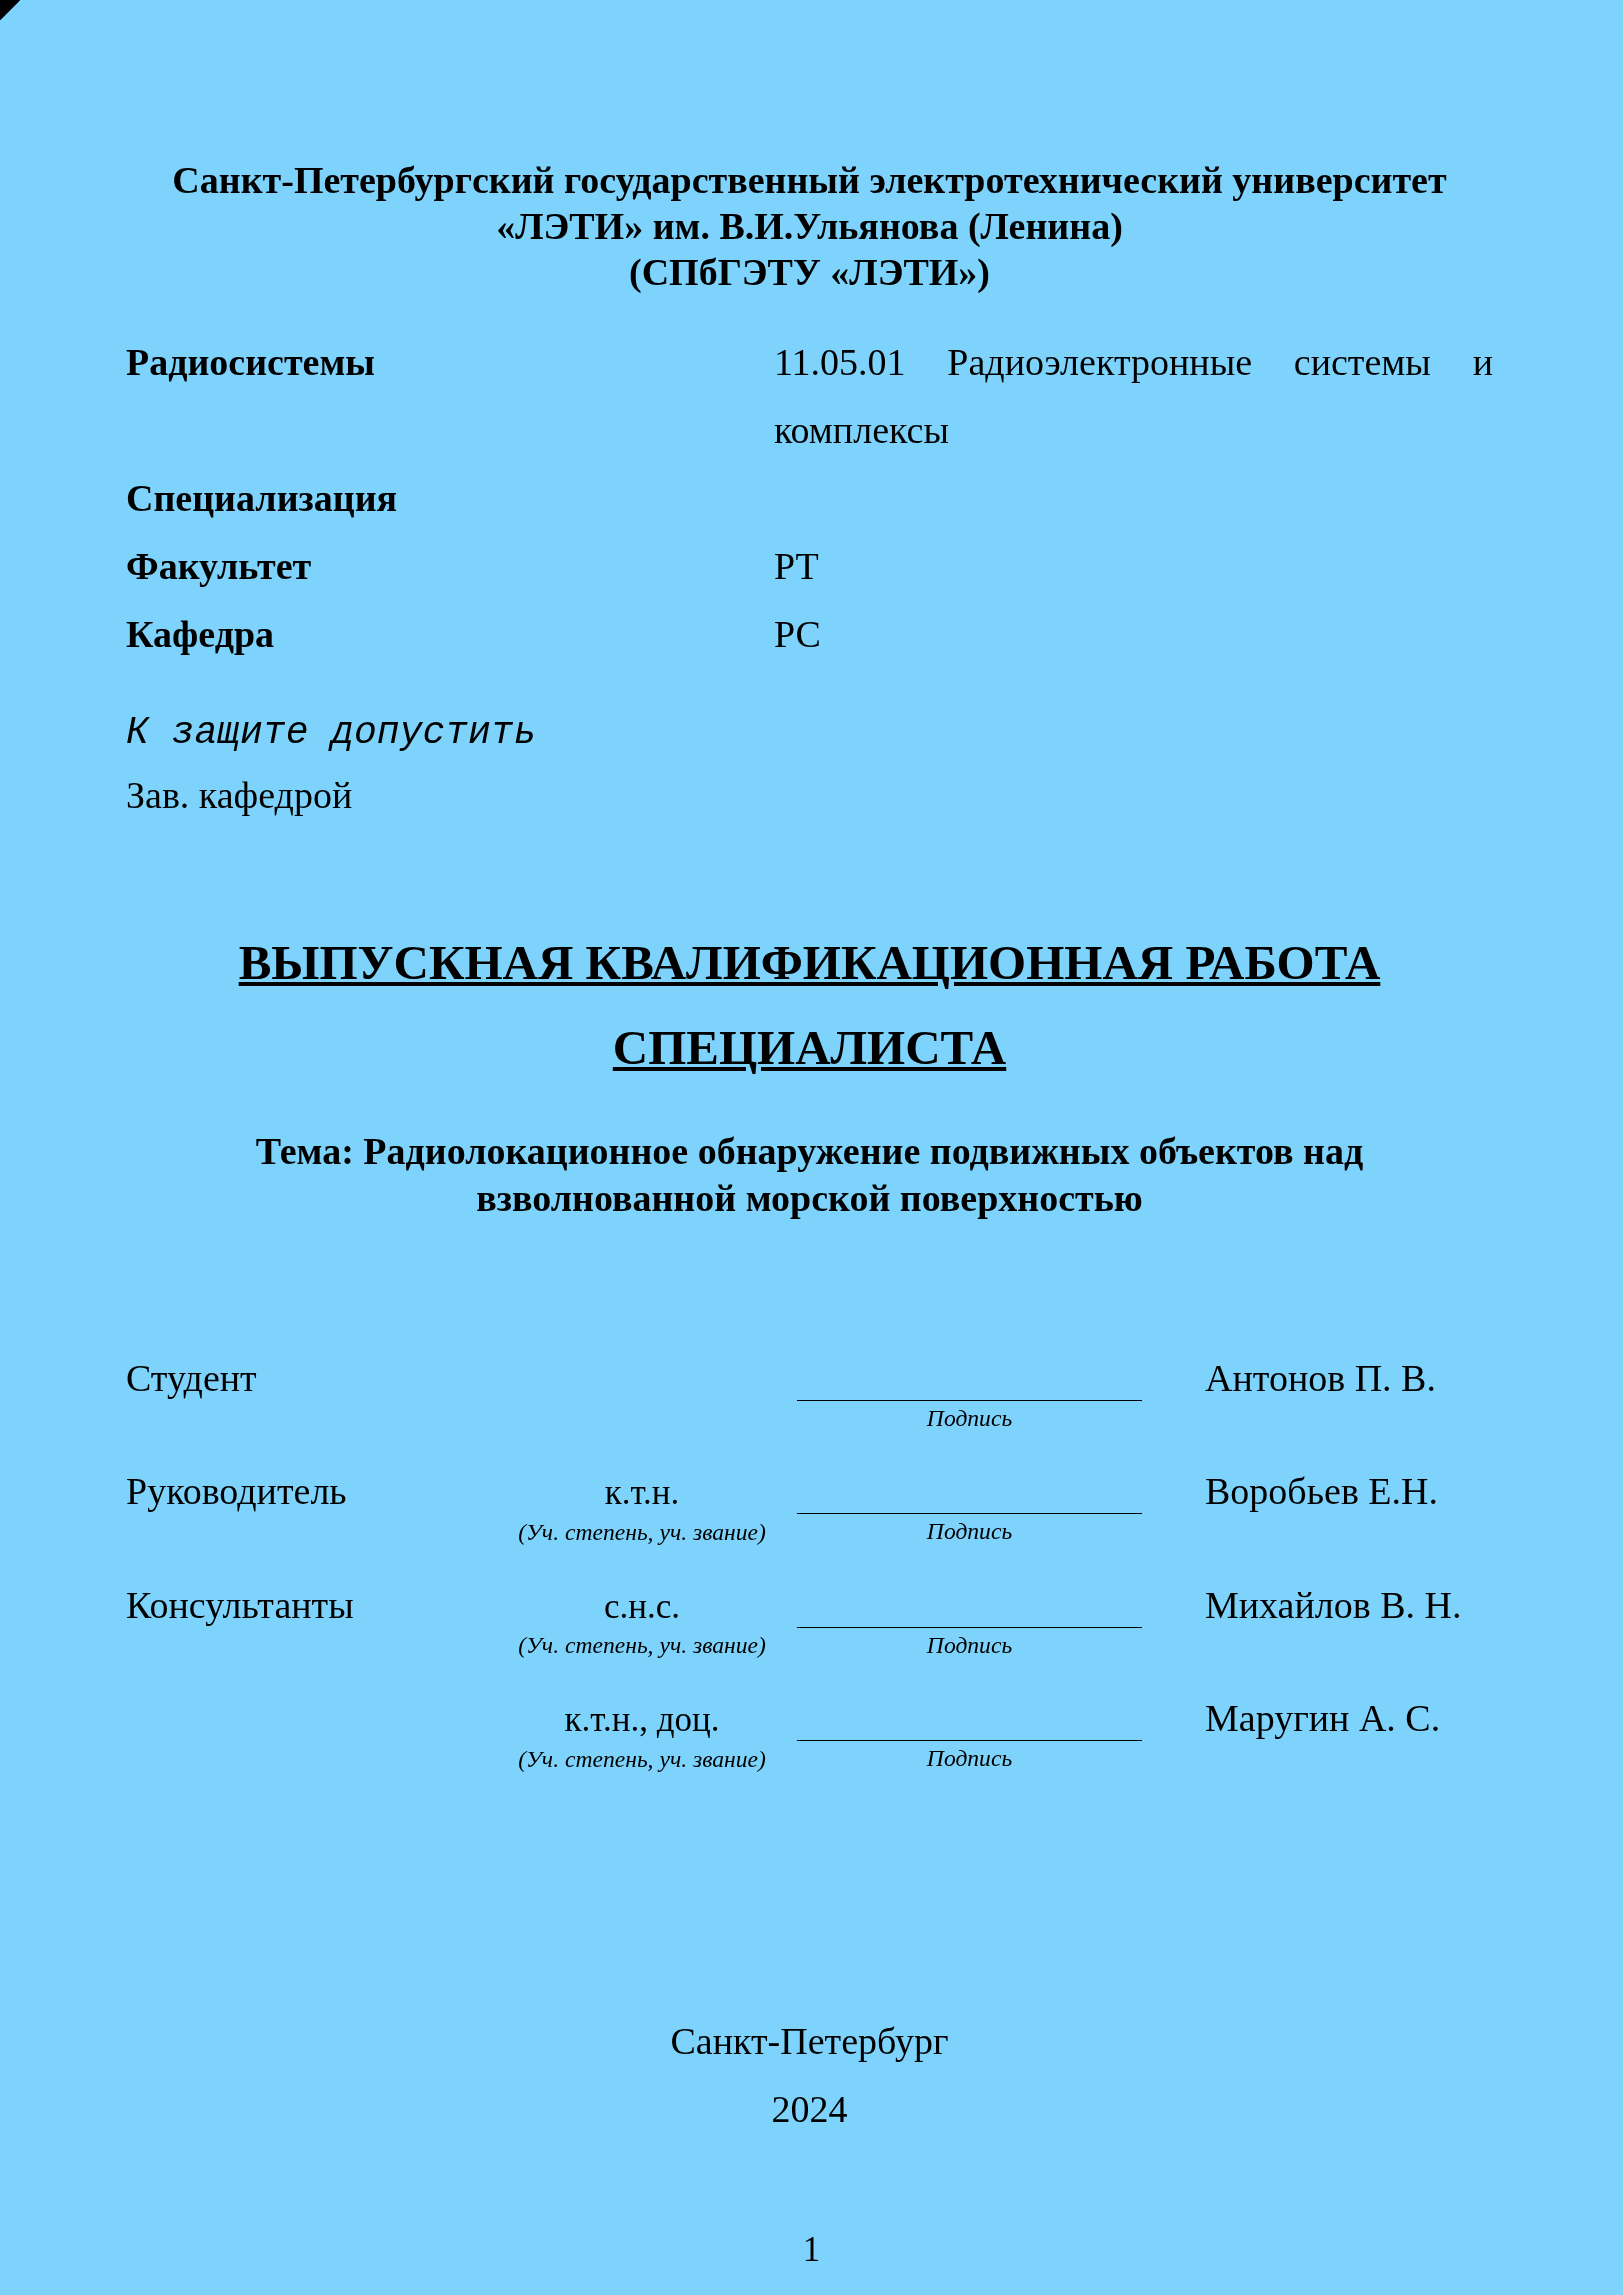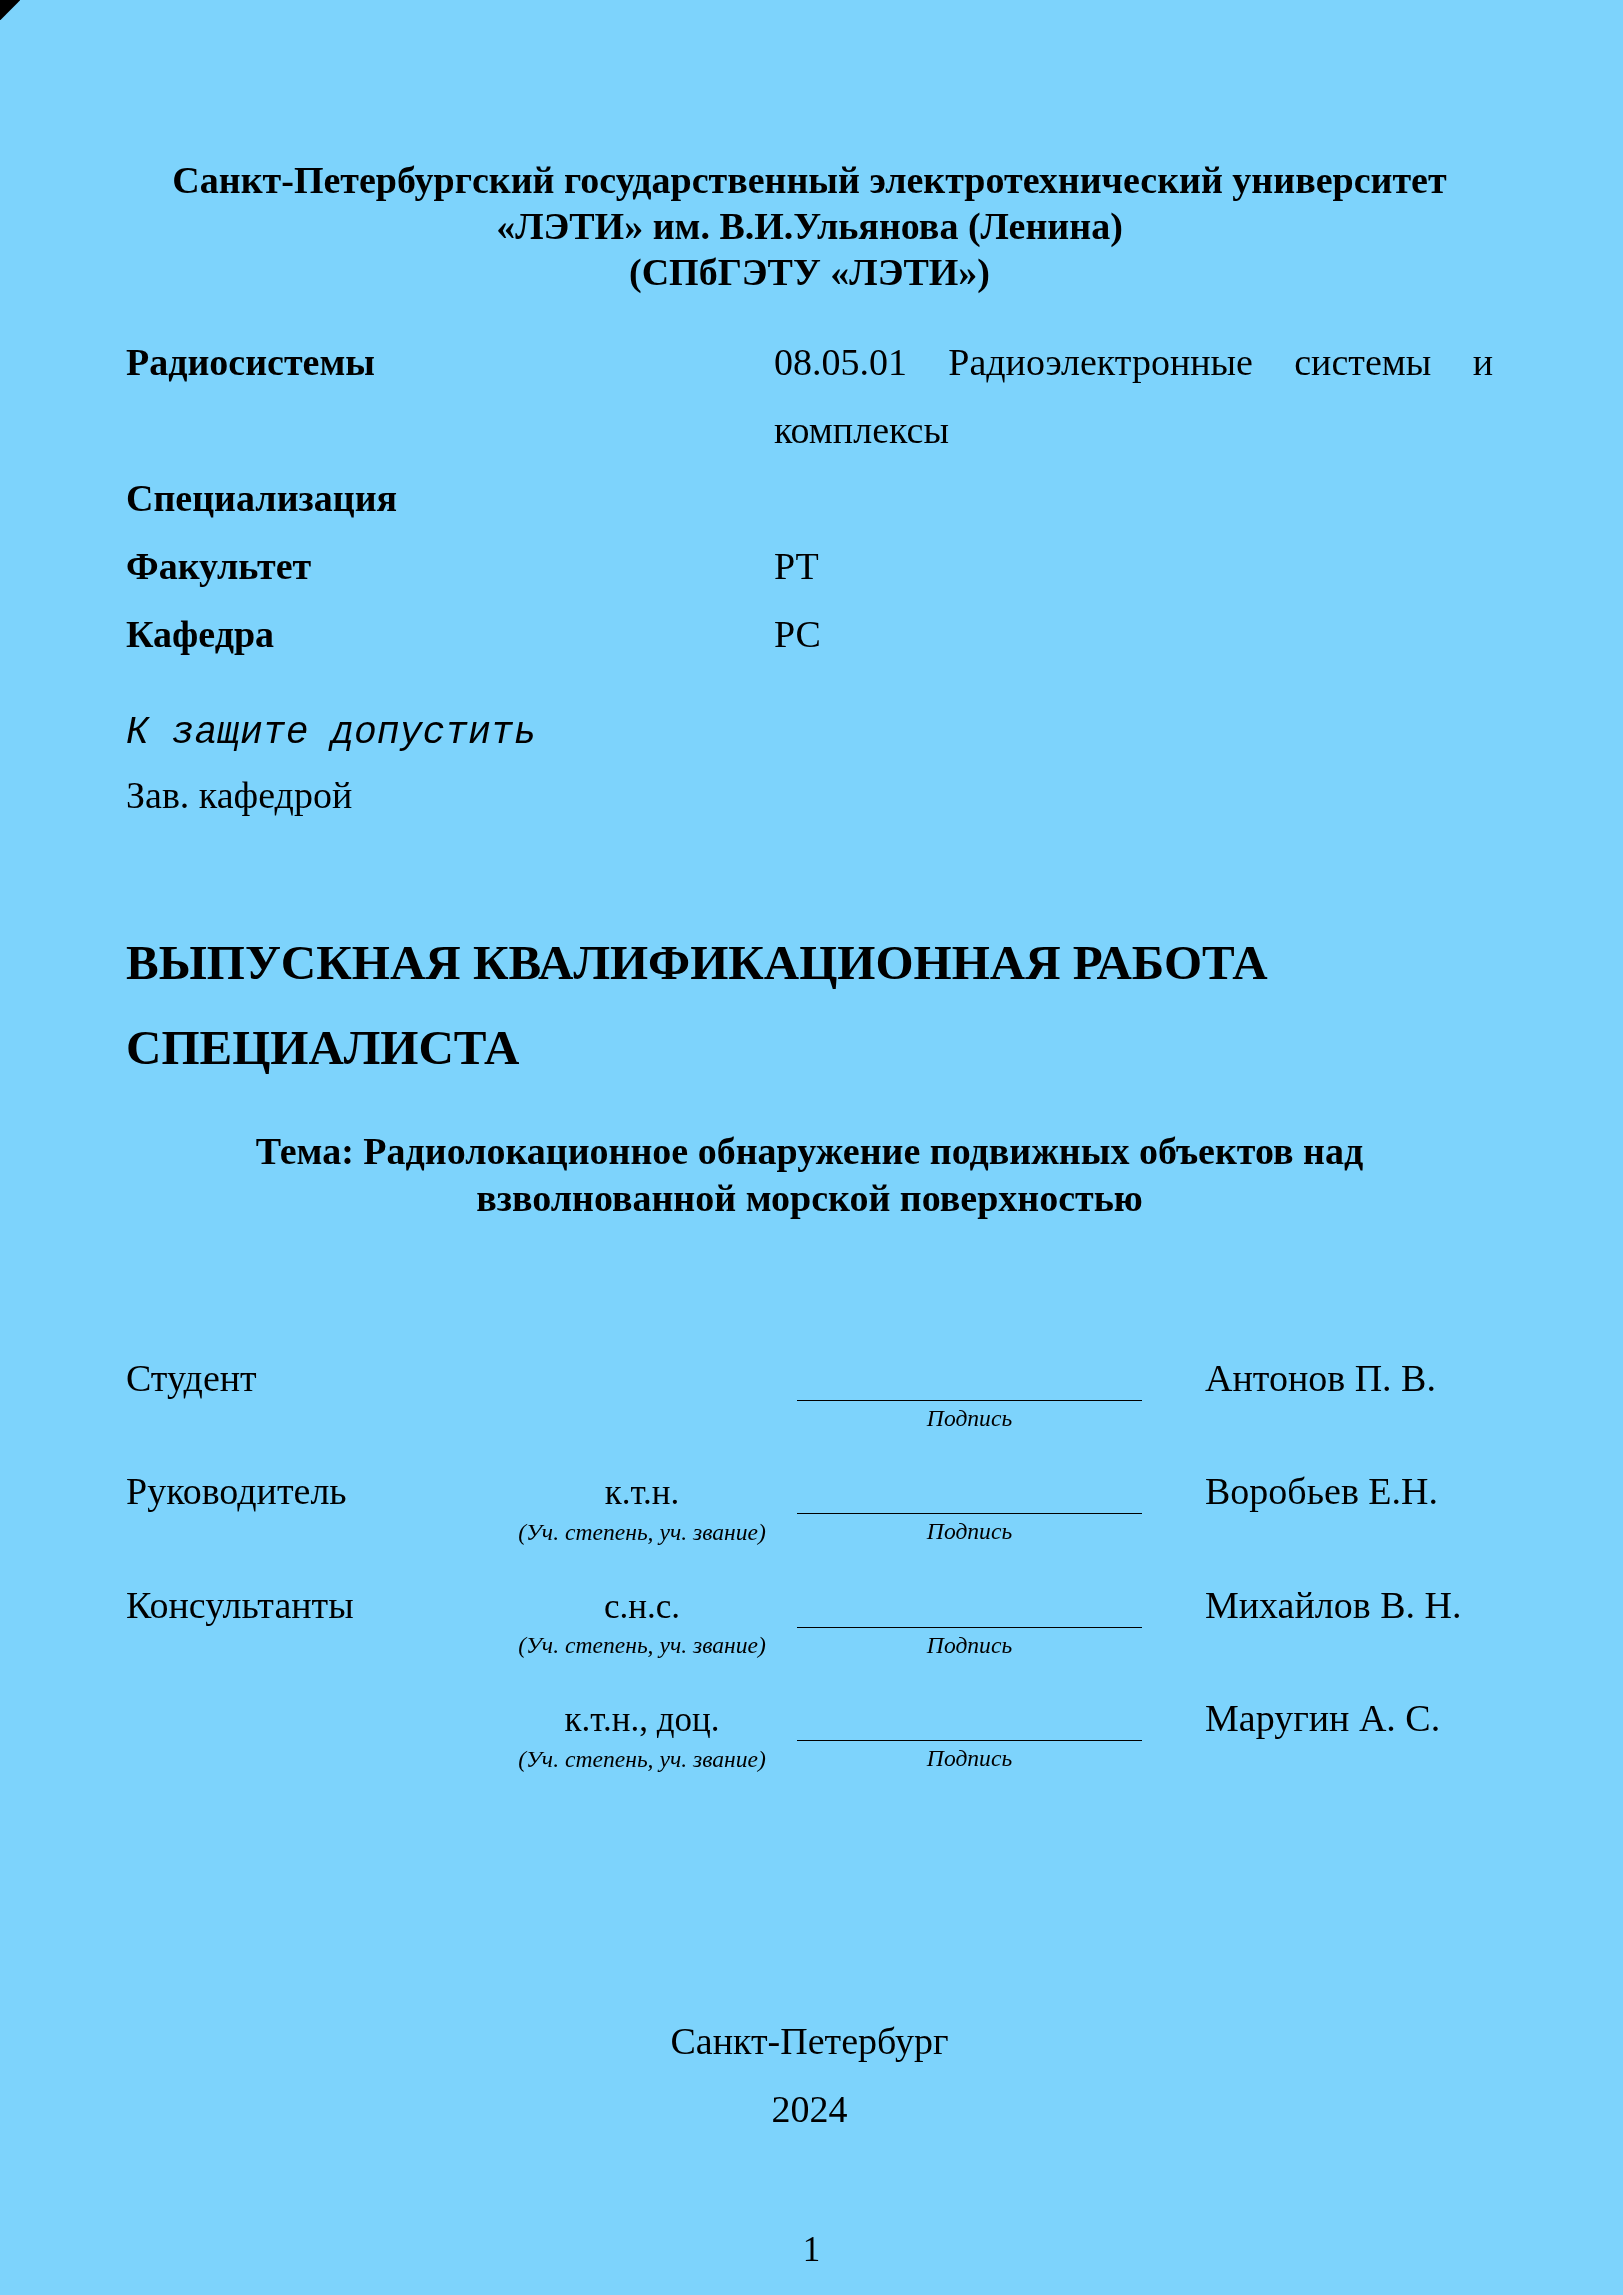"08.05.01 Радиоэлектронные системы и" div.spec-value { text: 08.05.01 -> 11.05.01 }
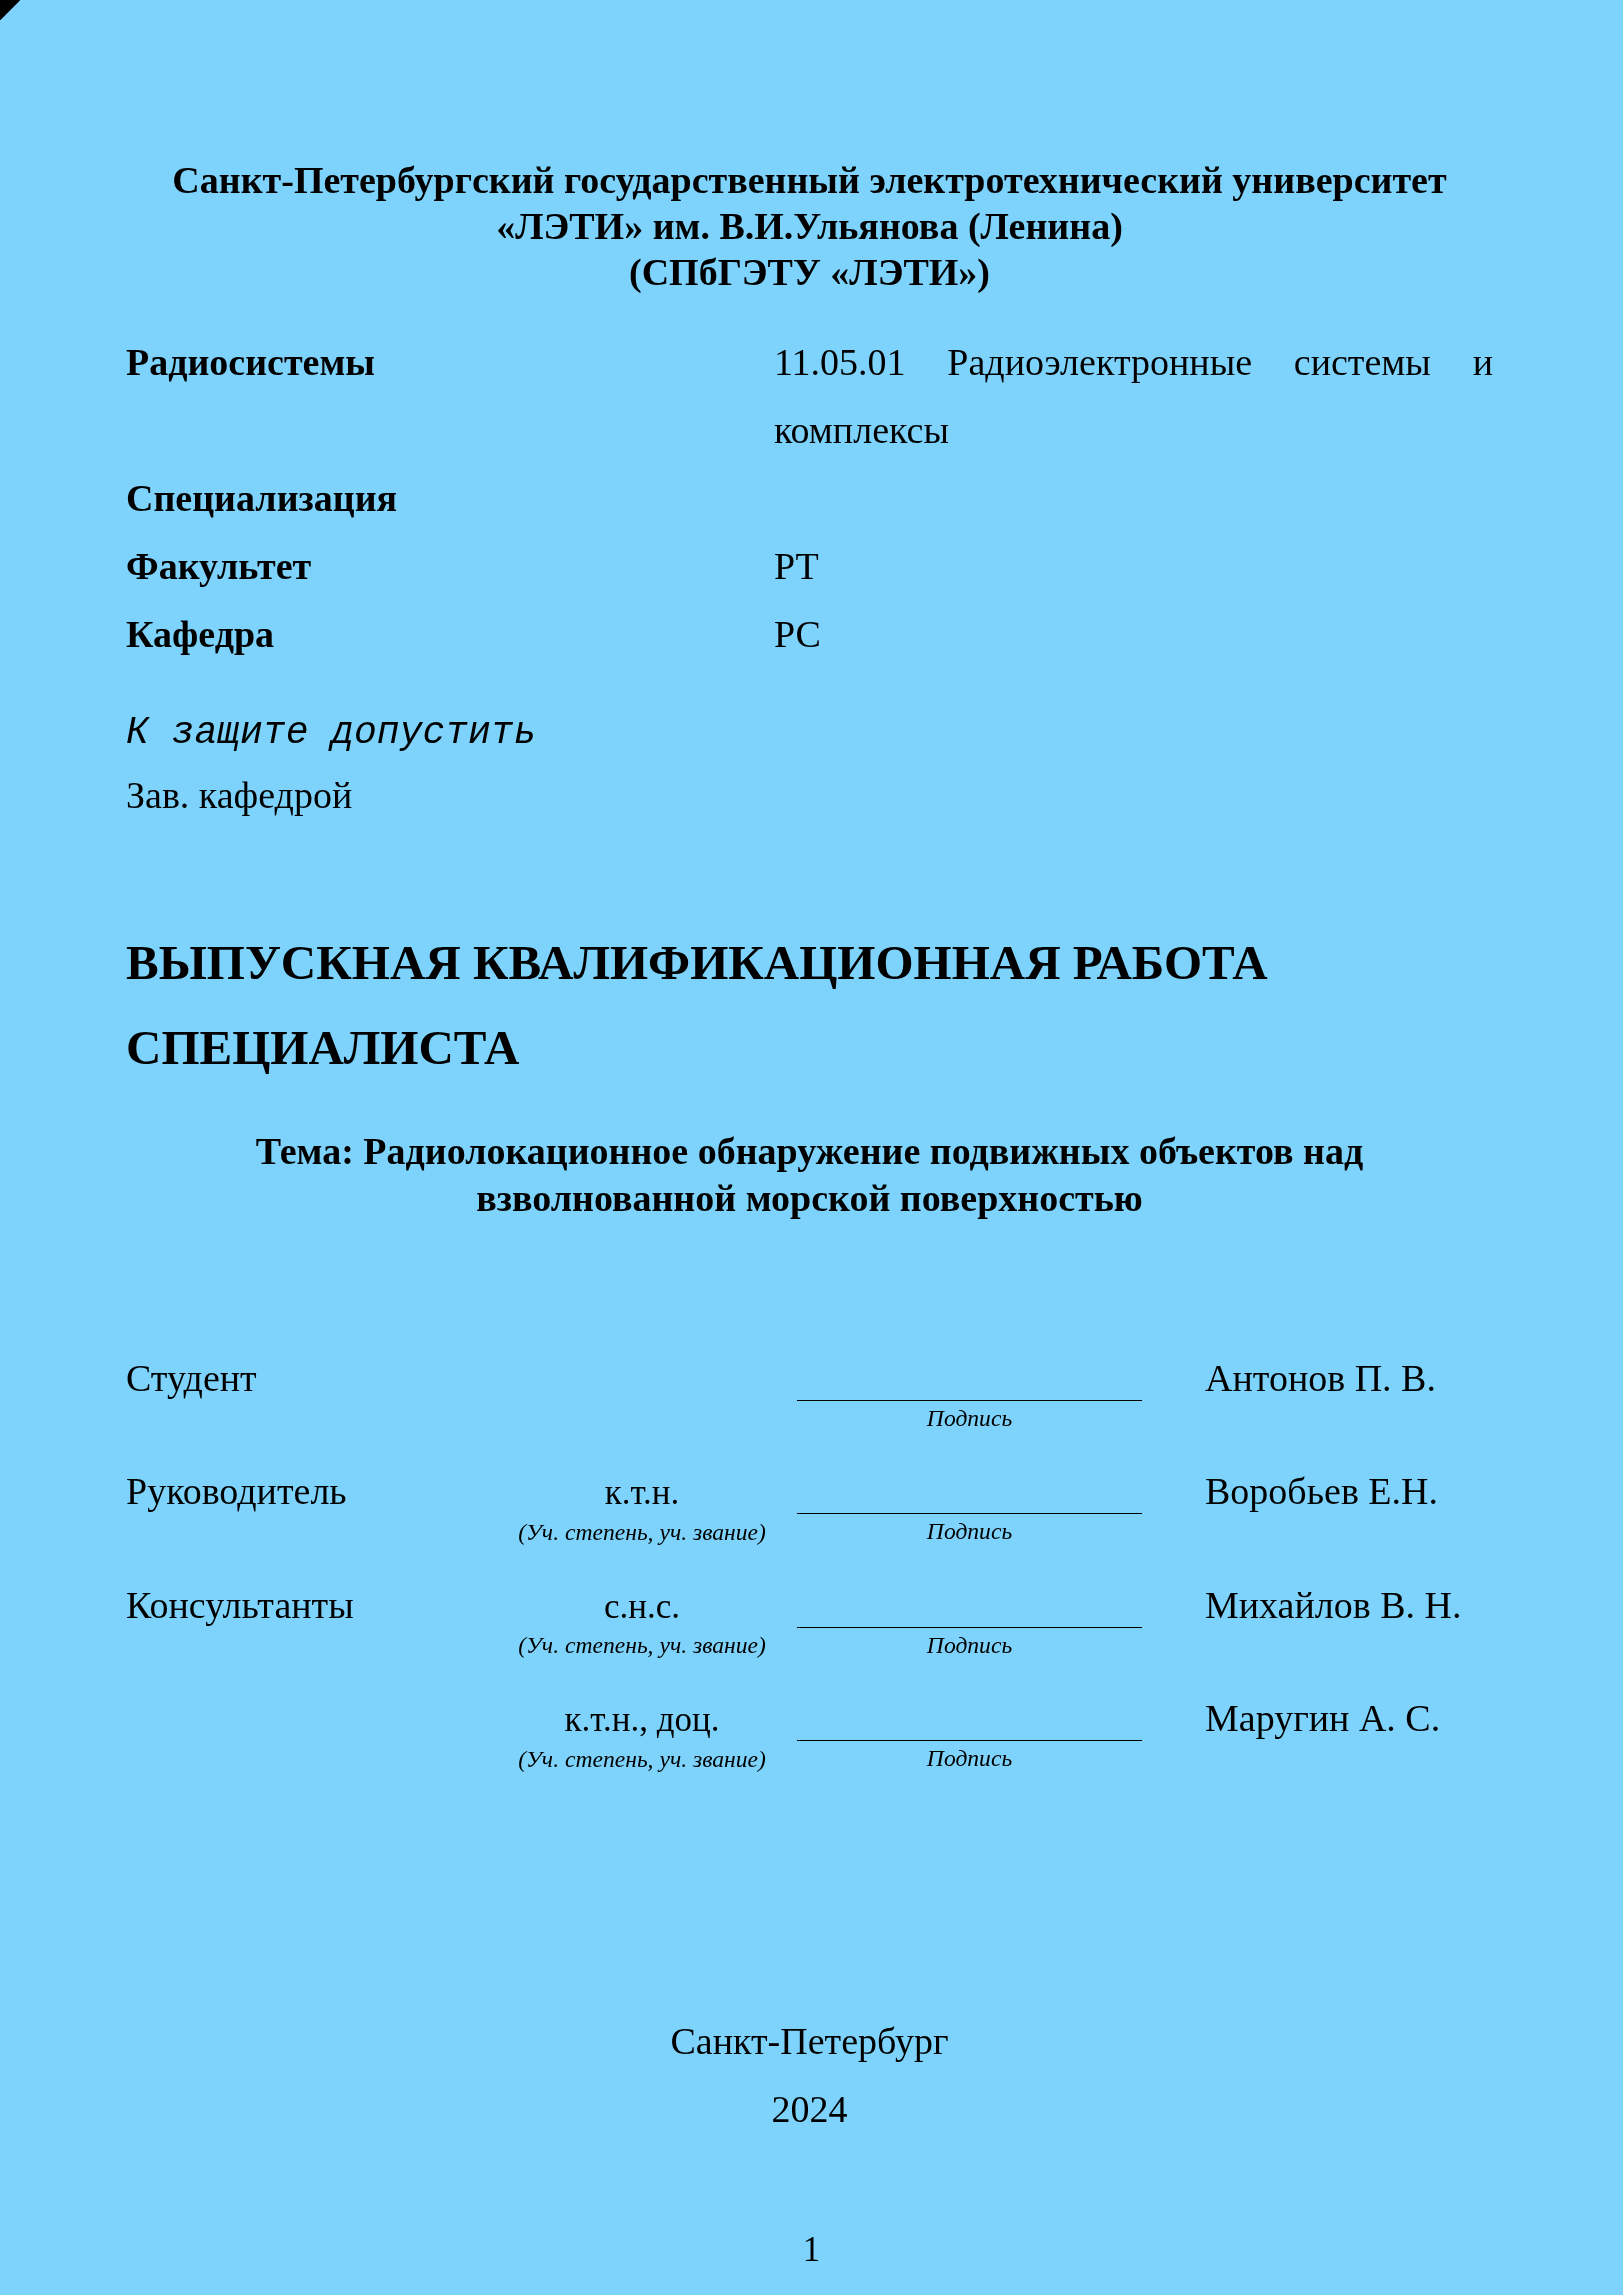"ВЫПУСКНАЯ КВАЛИФИКАЦИОННАЯ РАБОТА" .main-title { text-align: none -> center; text-decoration: none -> underline }
